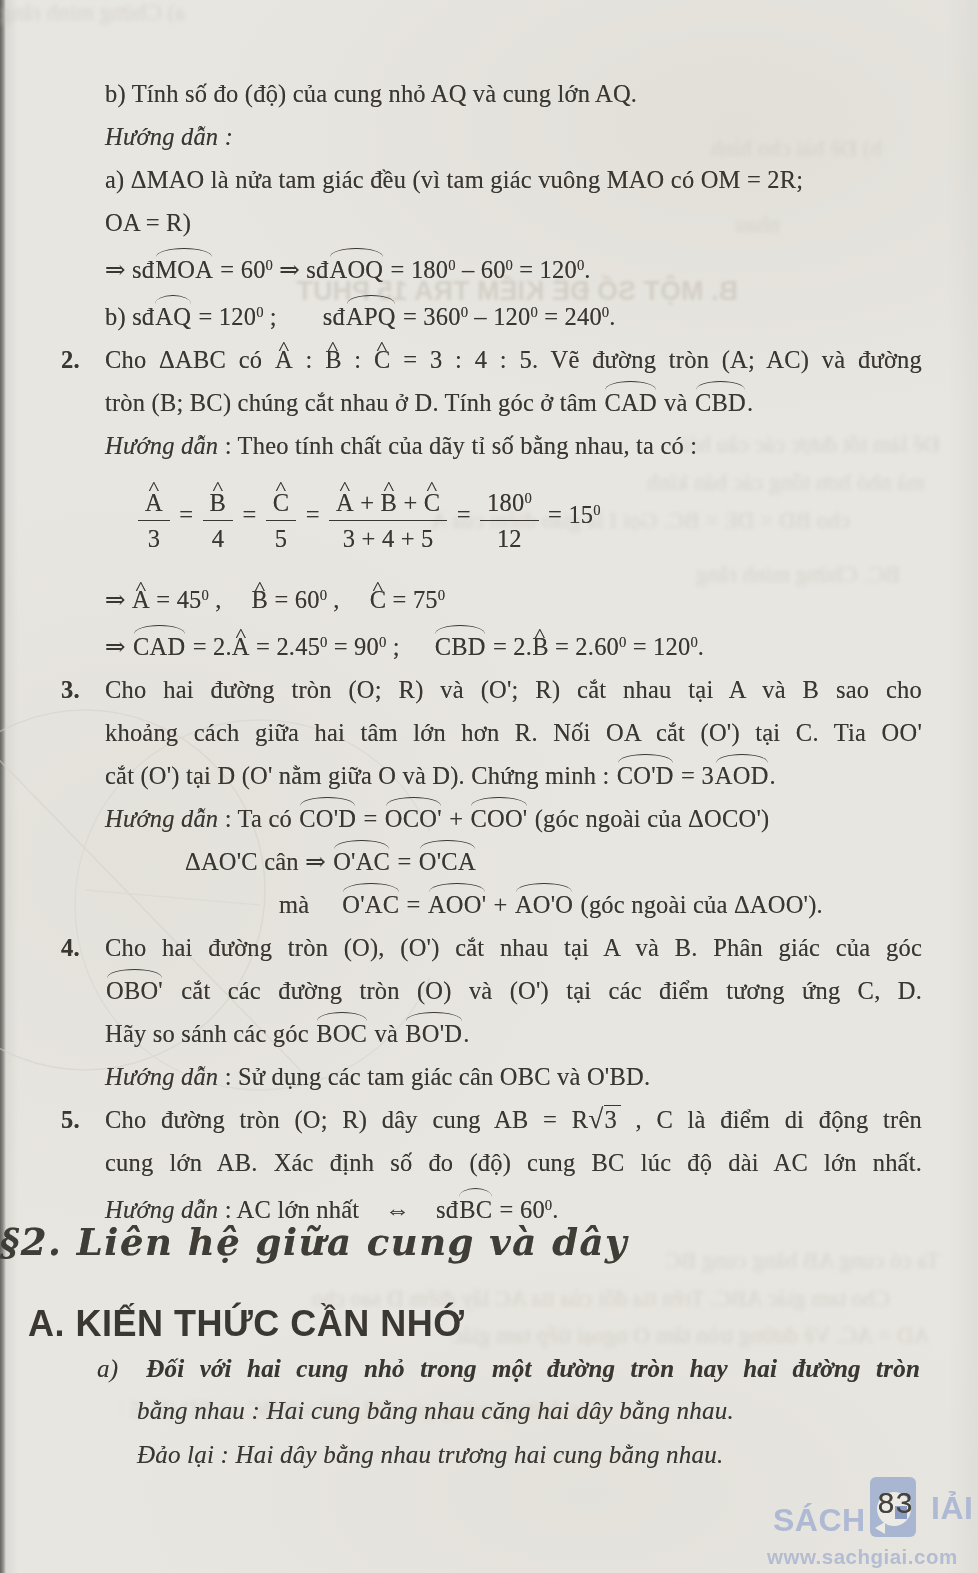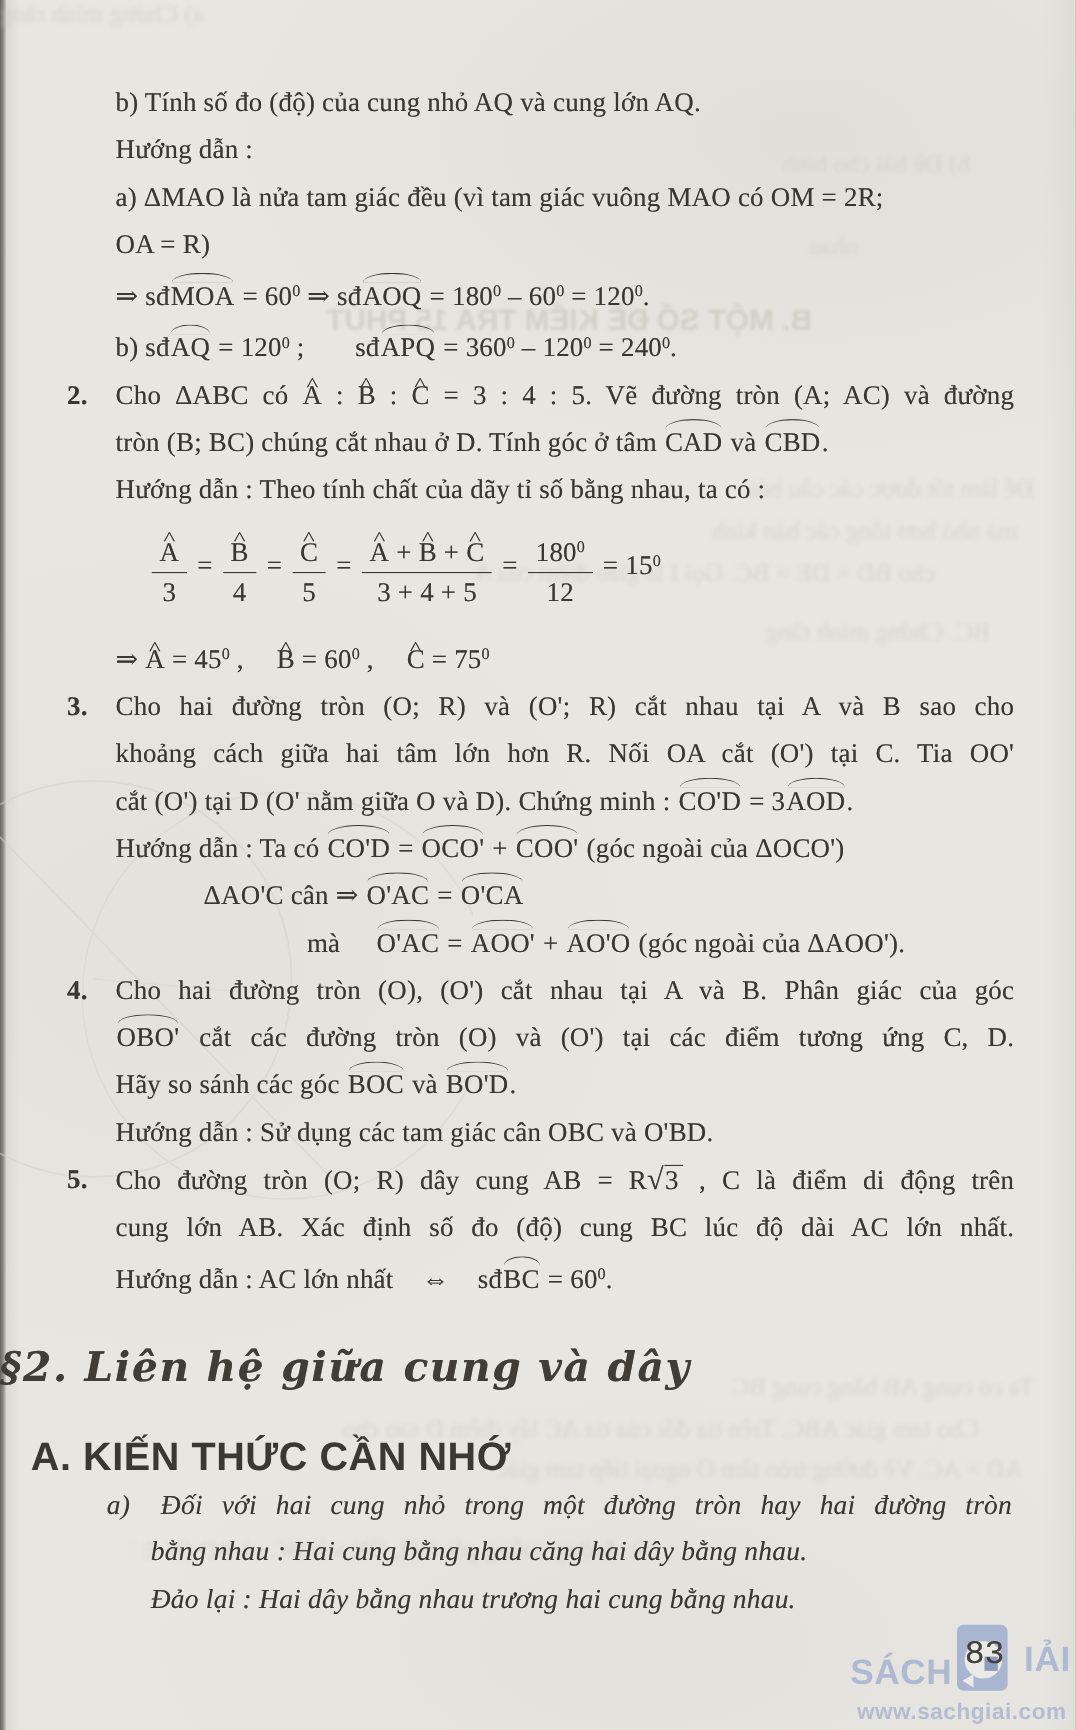"Hướng dẫn :" .seg-italic { font-style: none -> italic }
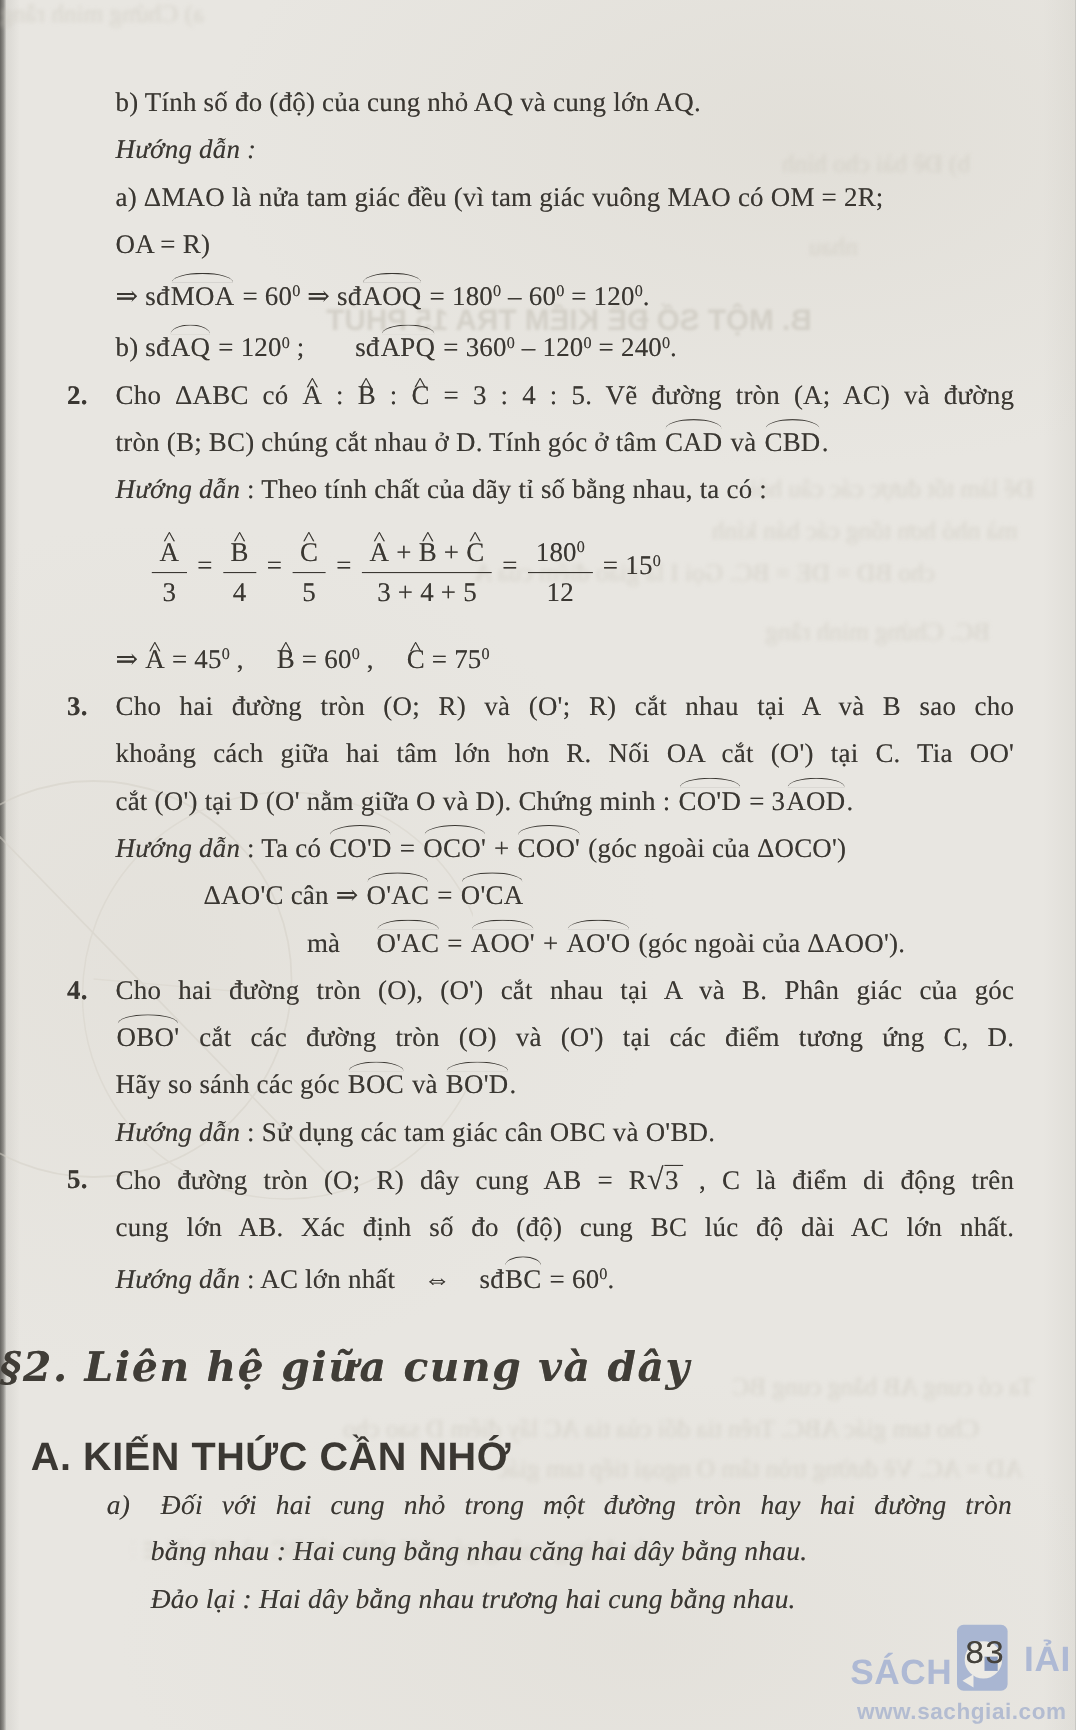"⇒ CAD = 2.A =" div.line { html: none -> <div>⇒ <span>CAD</span> = 2.<span>A</span> = 2.45<sup>0</sup> = 90<sup>0</sup> ;<span></span><span>CBD</span> = 2.<span>B</span> = 2.60<sup>0</sup> = 120<sup>0</sup>.</div> }
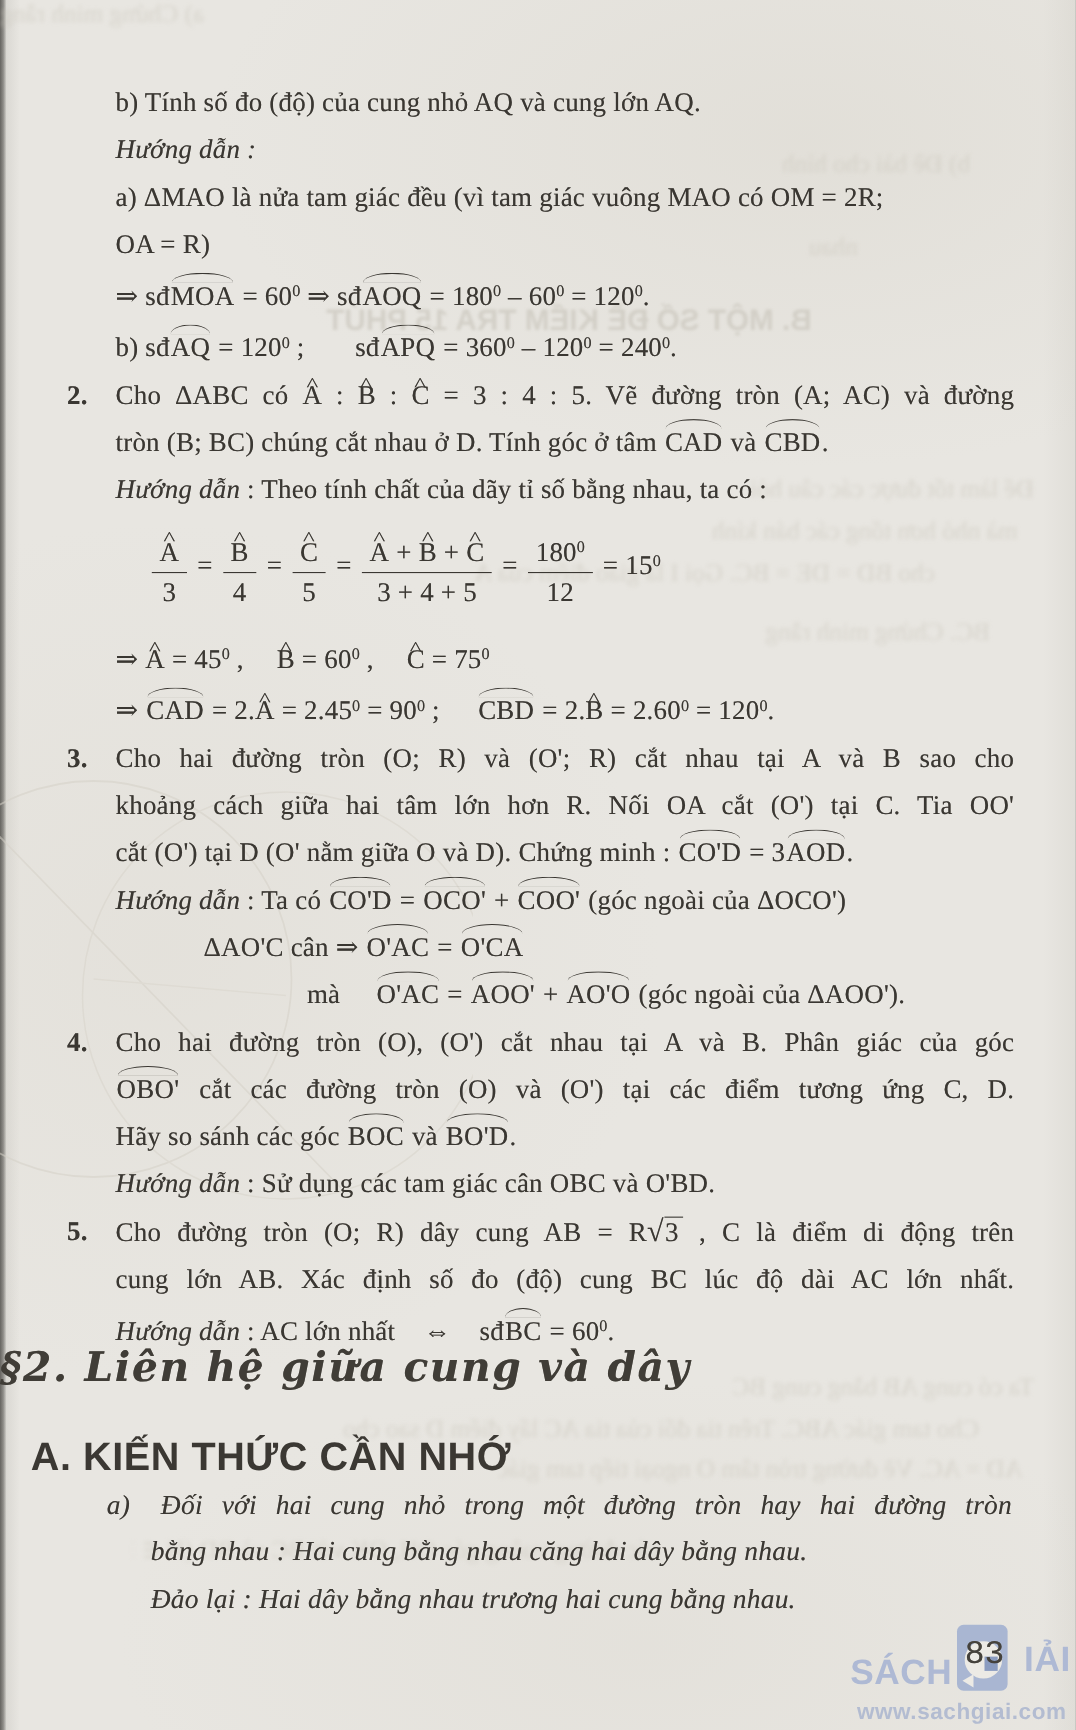"Đối với hai cung nhỏ" #k-line1 .k-text { font-weight: none -> bold }
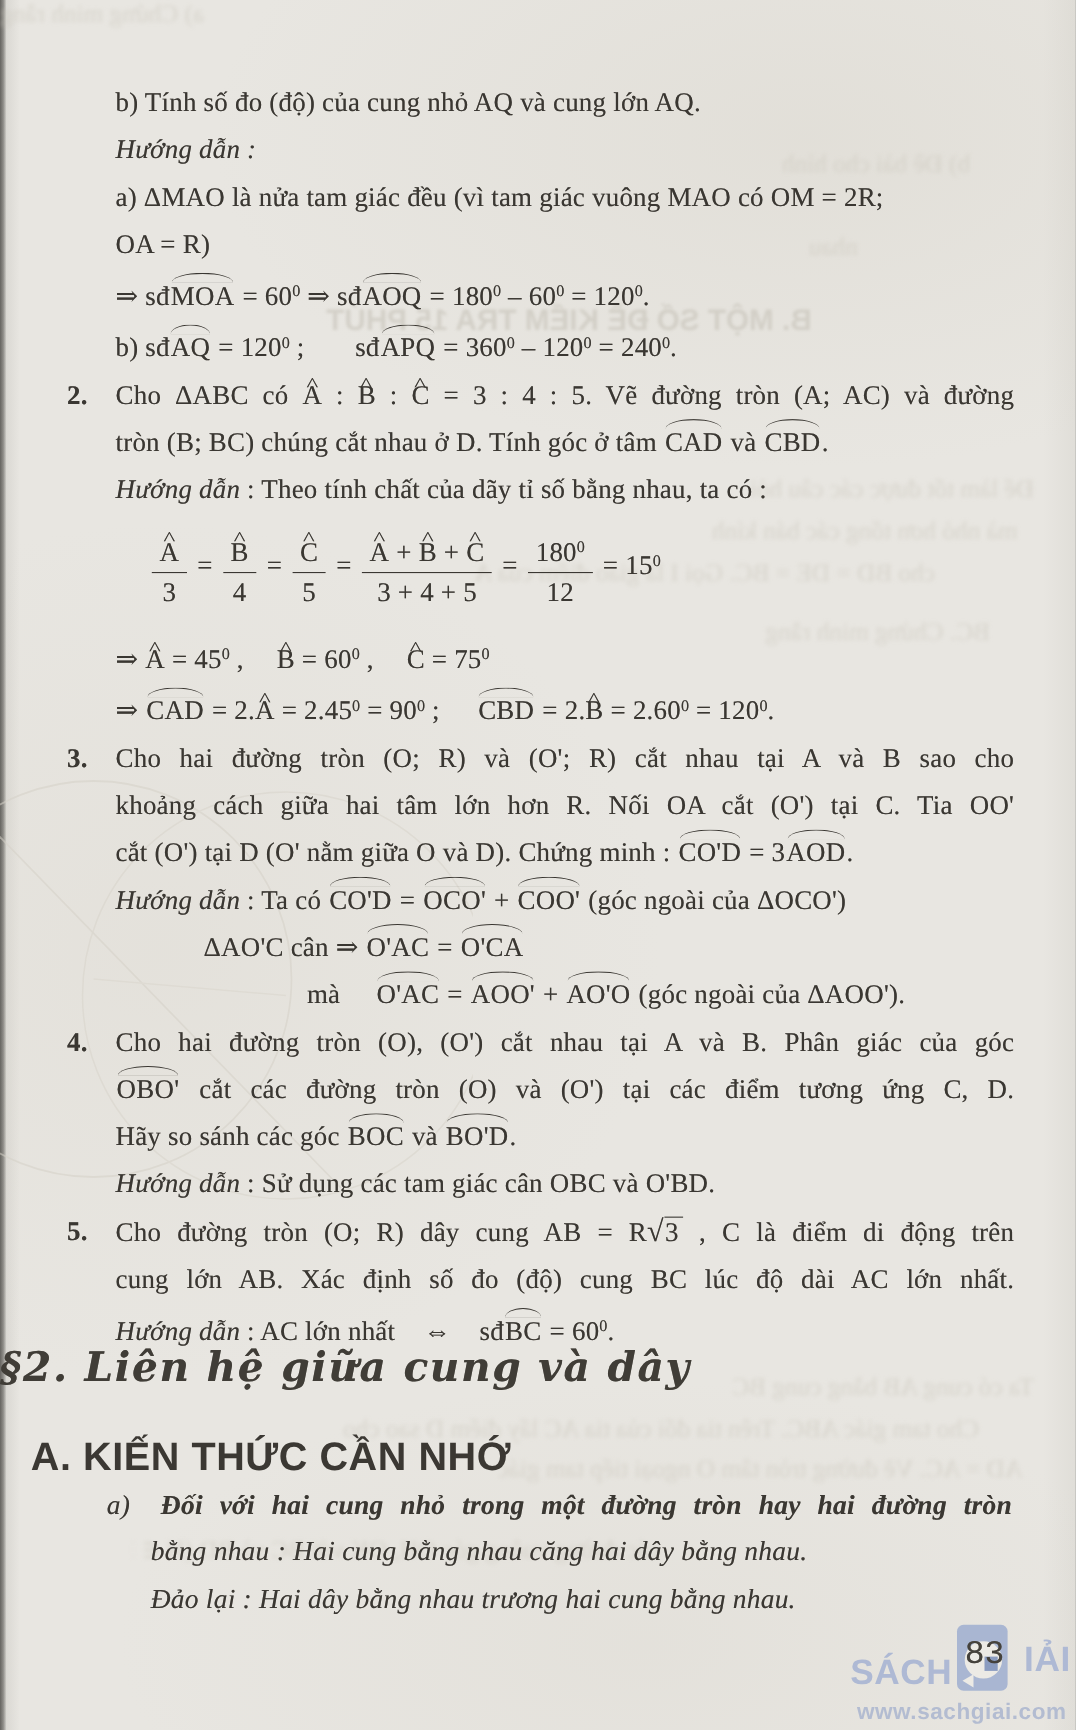"www.sachgiai.com" #wm-url { left: 16px -> 4px }
